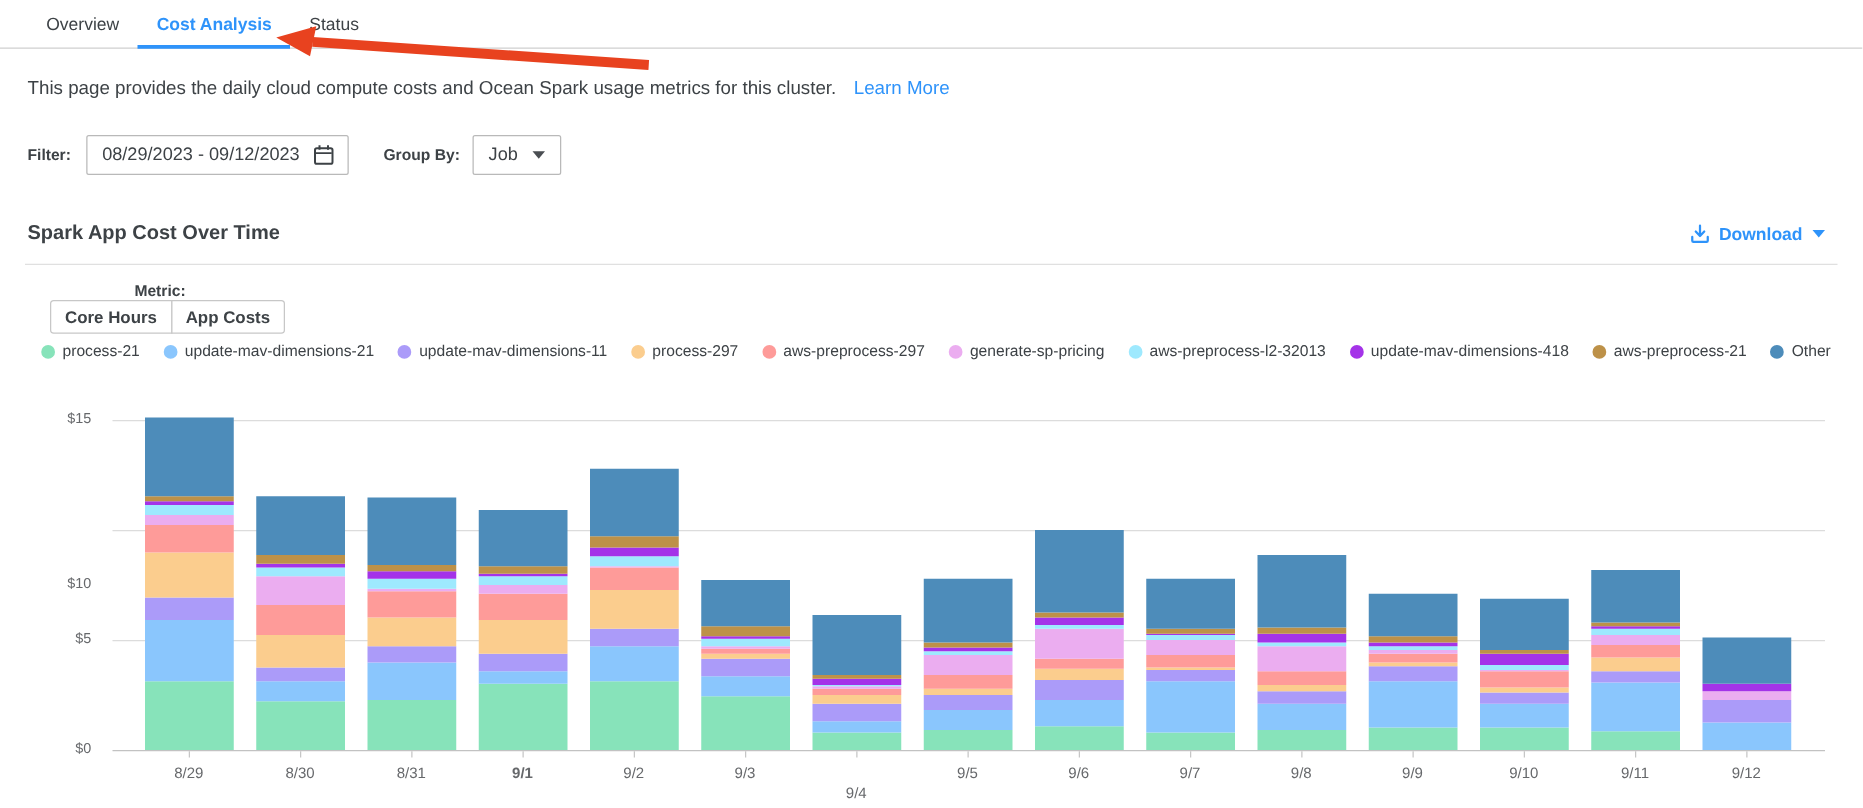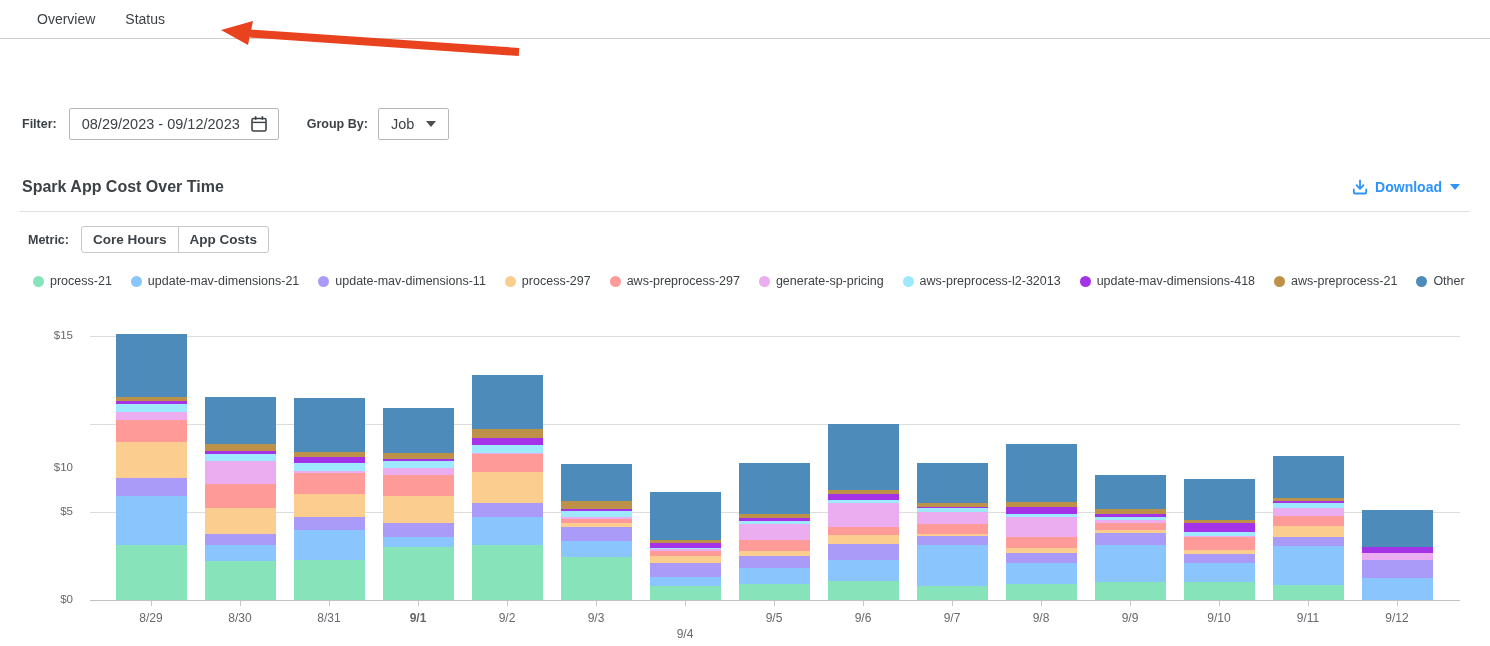"Cost Analysis" div.tab { html: none -> <div>Cost Analysis</div> }
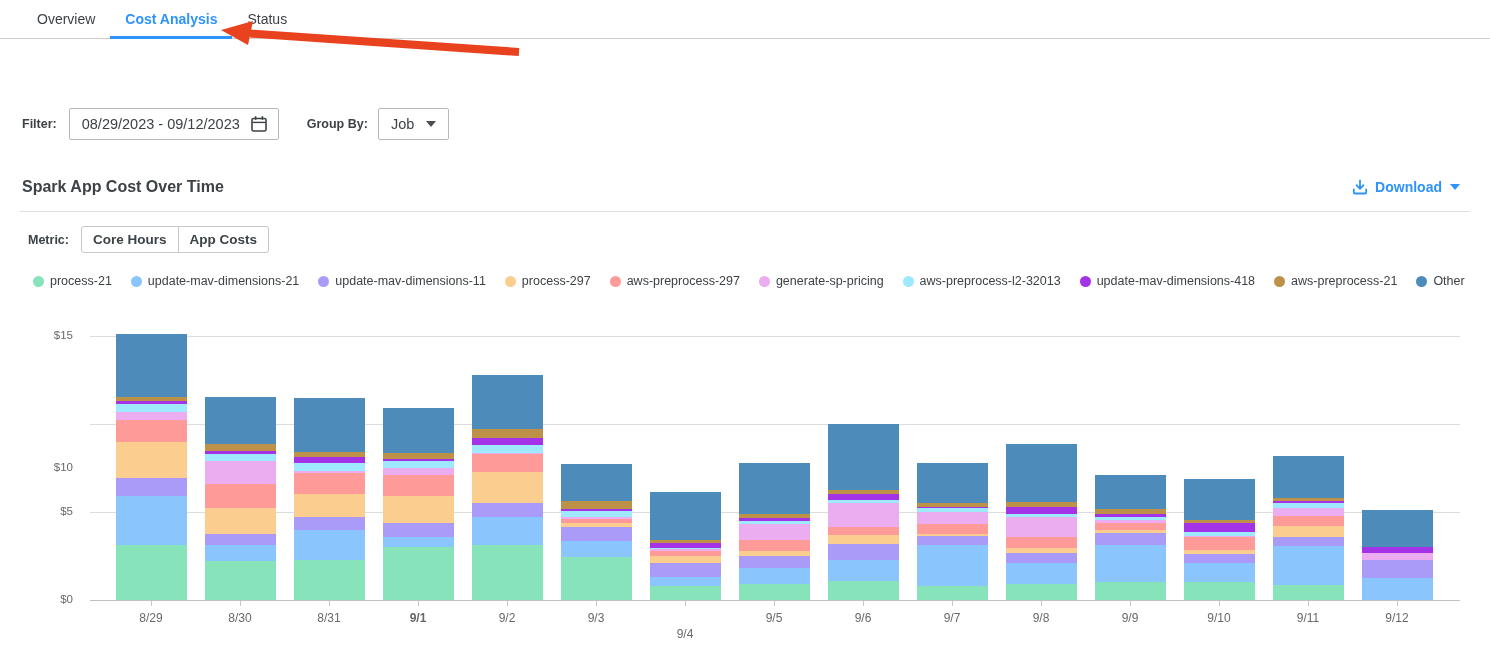"This page provides the daily" div.desc { html: none -> <div> <span>This page provides the daily cloud compute costs and Ocean Spark usage metrics for this cluster.</span><a>Learn More</a> </div> }
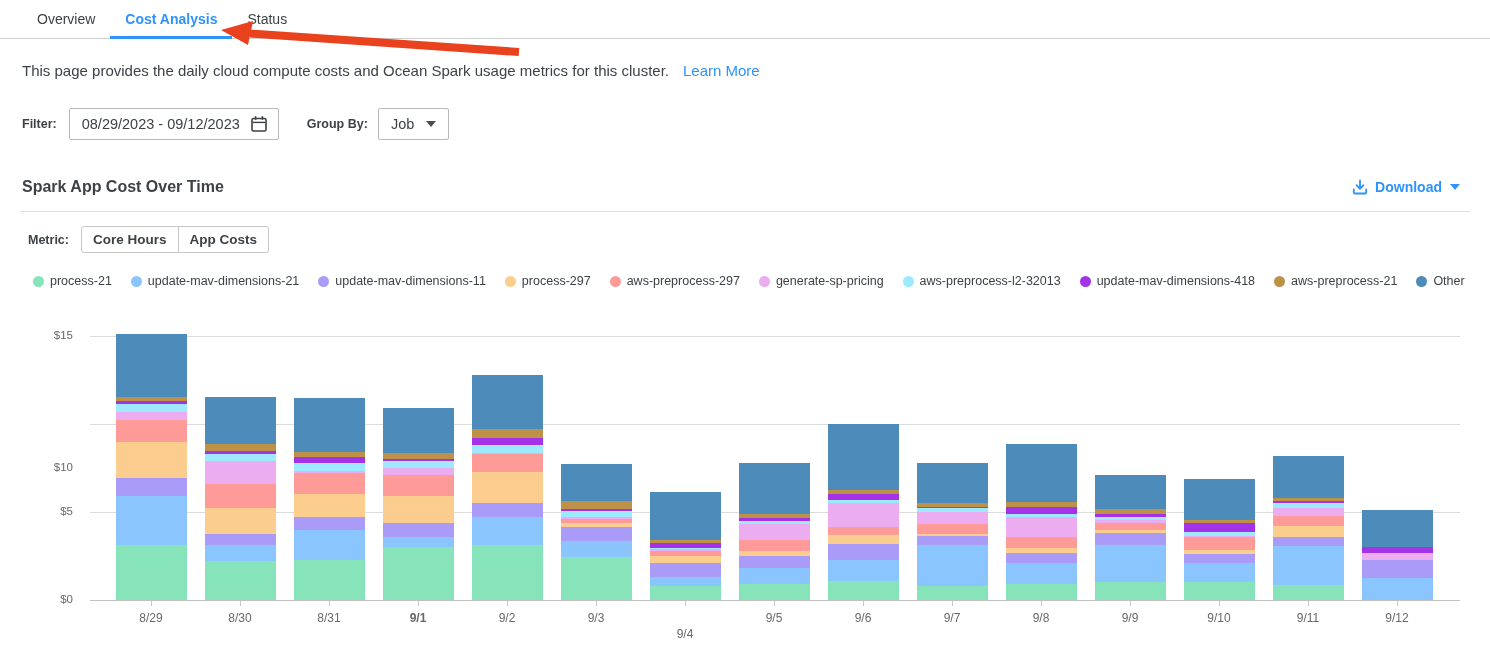"Metric:" .metric-row { flex-direction: none -> column }
